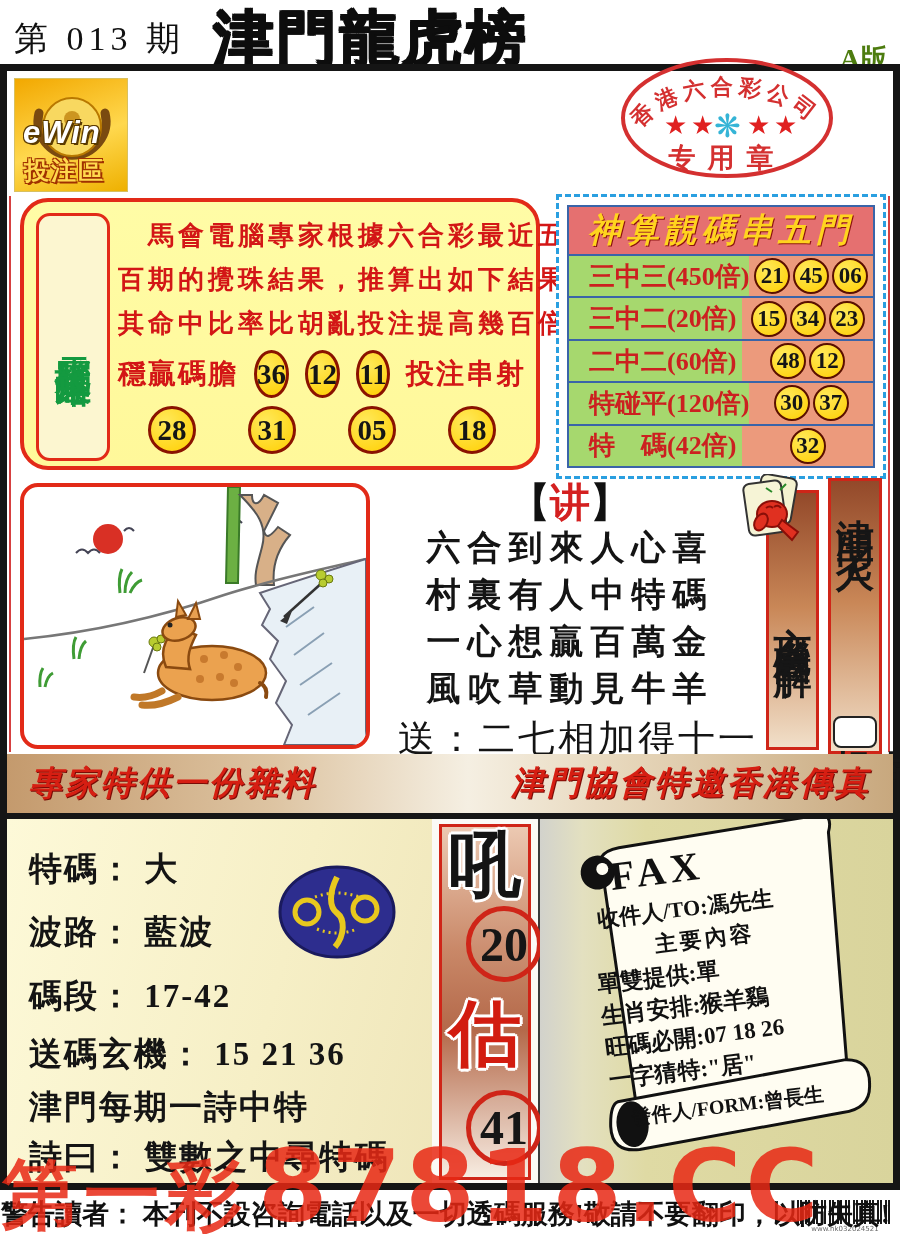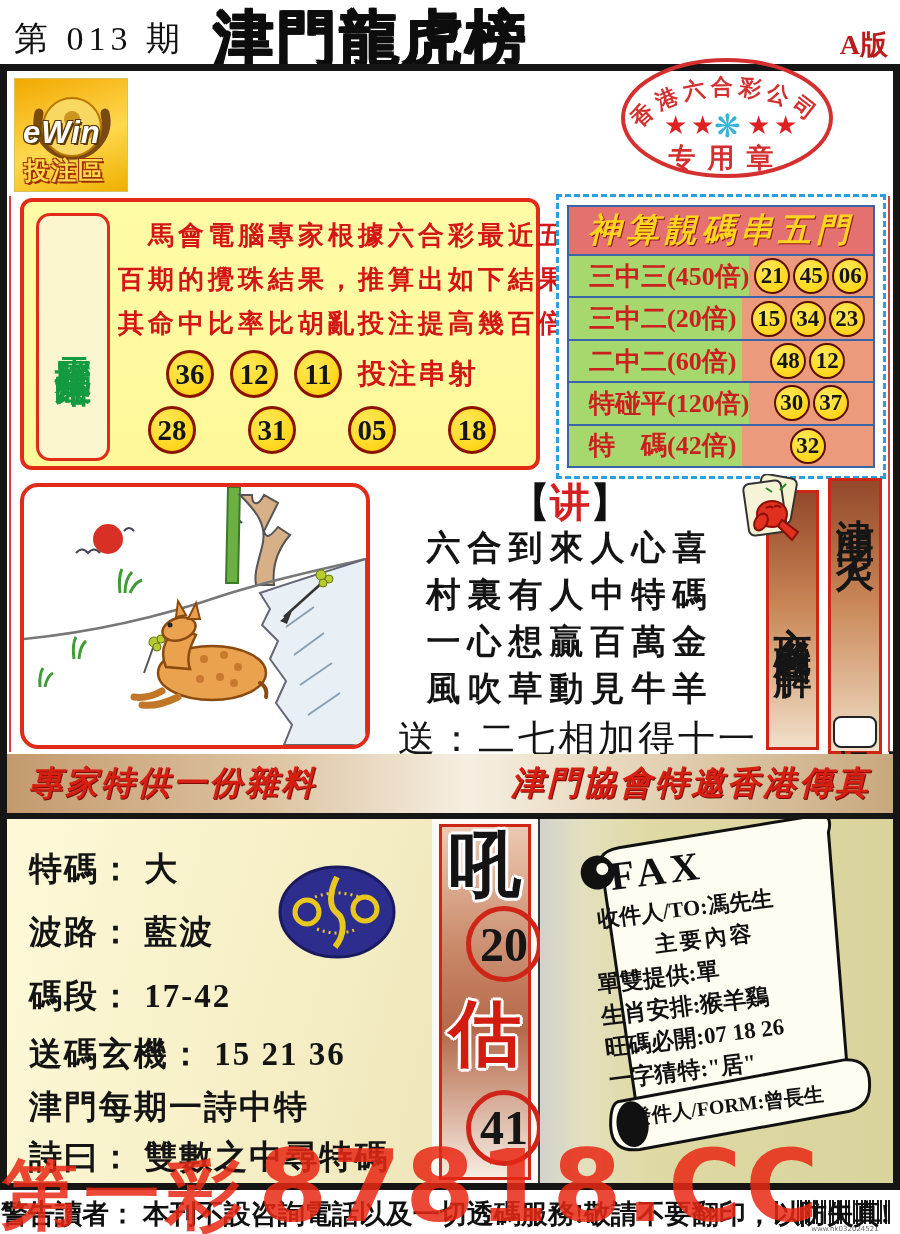"A版" .edition { color: #b91c1c -> #4d7c0f; top: 26px -> 40px }
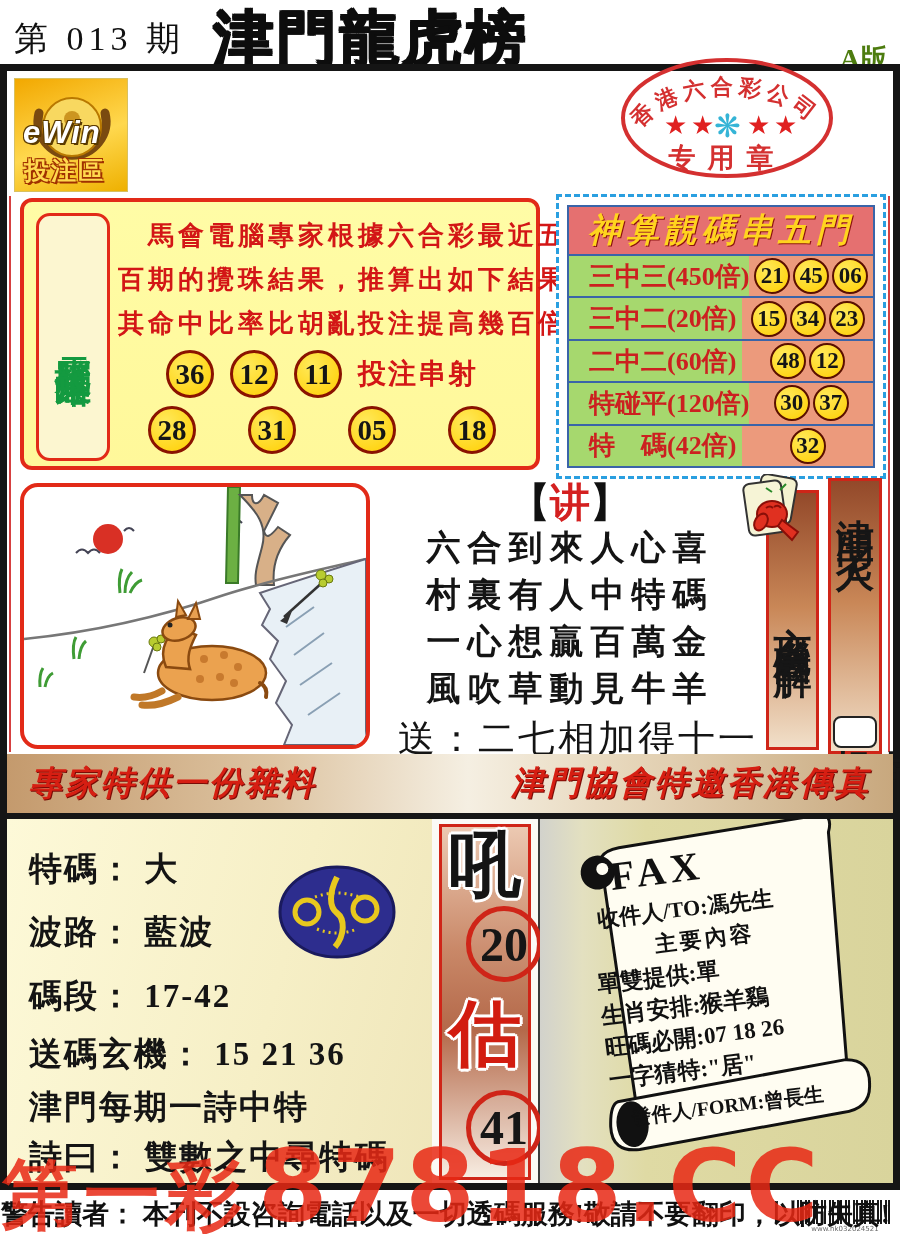"馬會電腦專家根據六合彩最近五" .strategy { border-radius: 12px -> 28px }
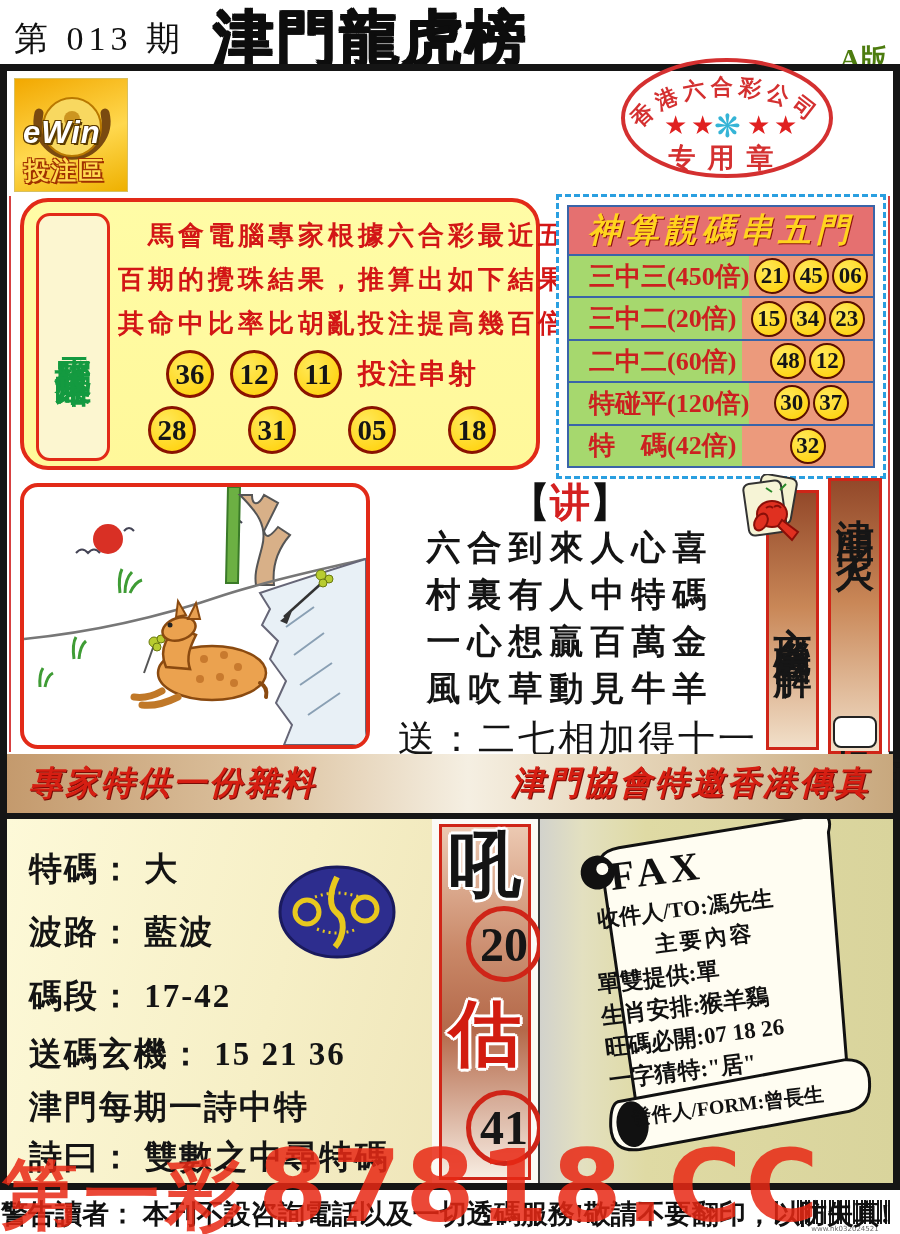"穩贏碼膽" span.lbl { html: none -> <span>穩贏碼膽</span> }
